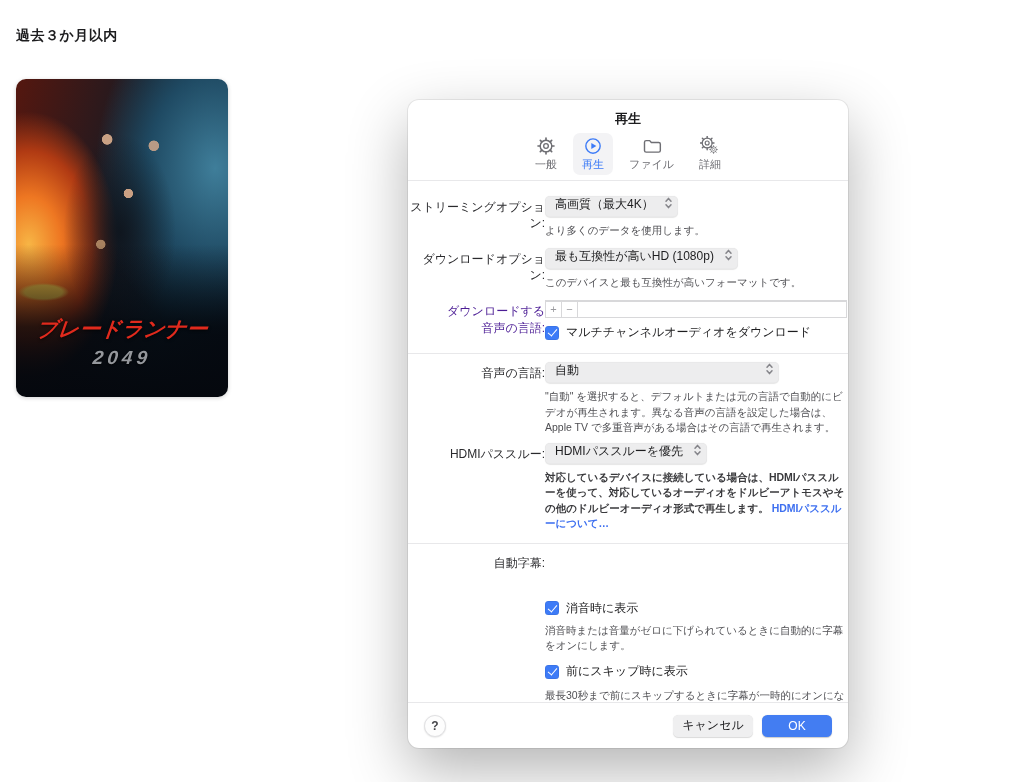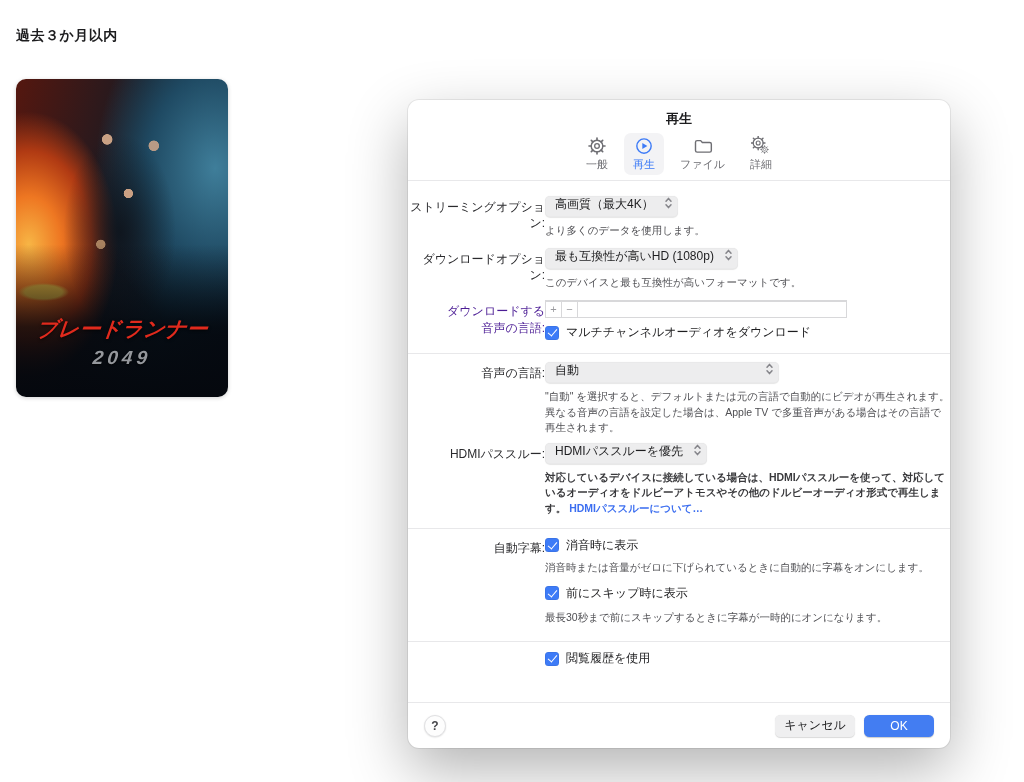"再生" .dialog { width: 542px -> 440px }
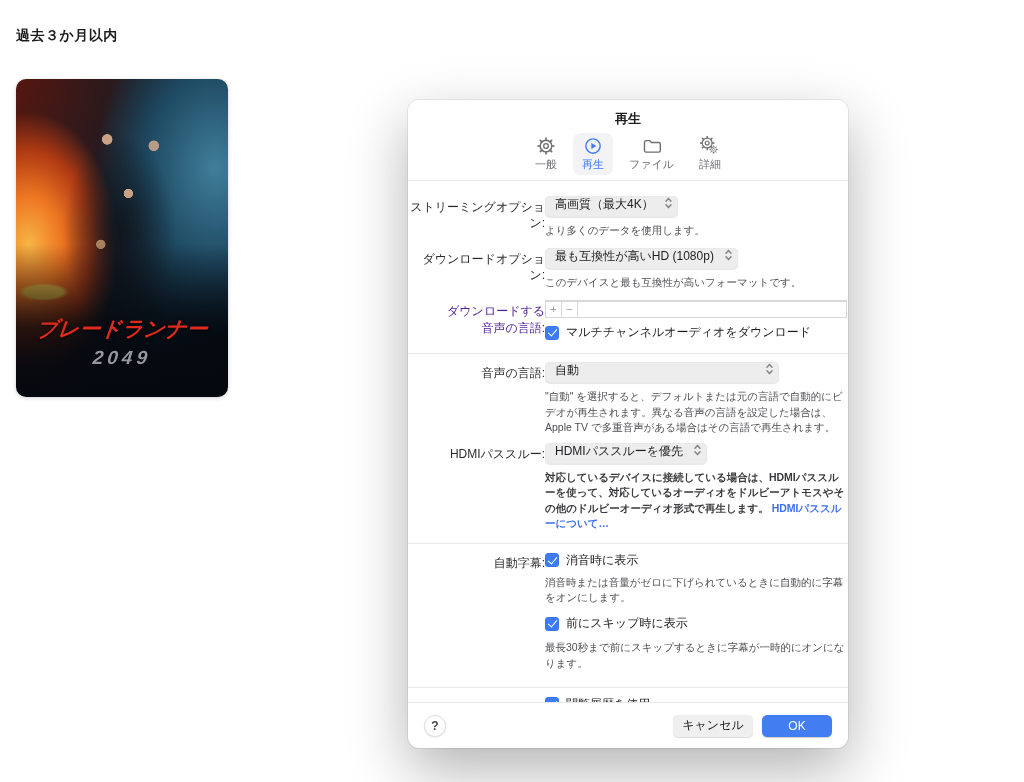"消音時に表示" .cbrow { margin-top: none -> 48px }
